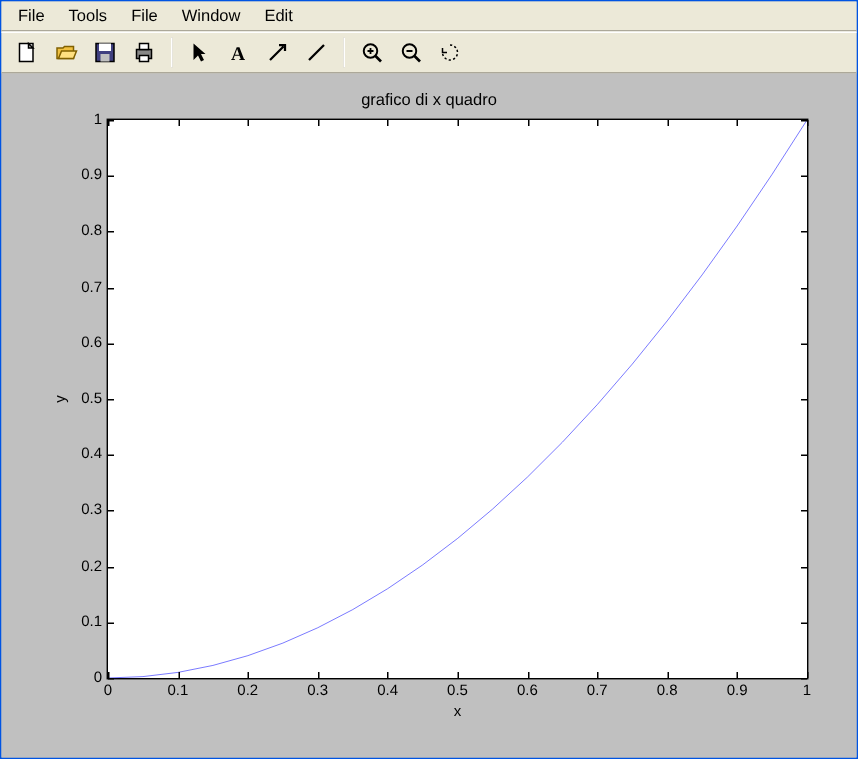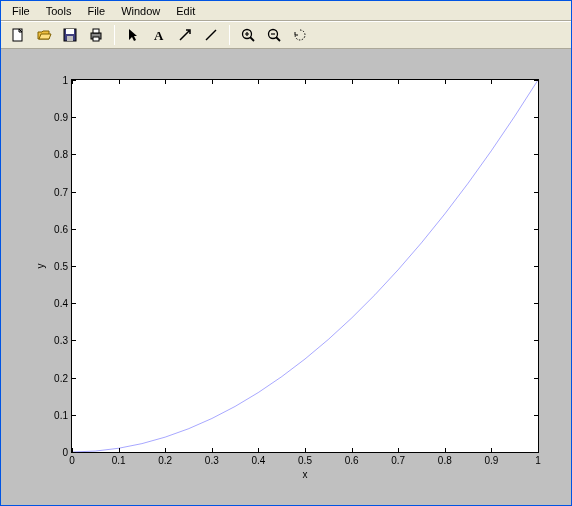"grafico di x quadro" div.plot-title { html: none -> <div>grafico di x quadro</div> }
